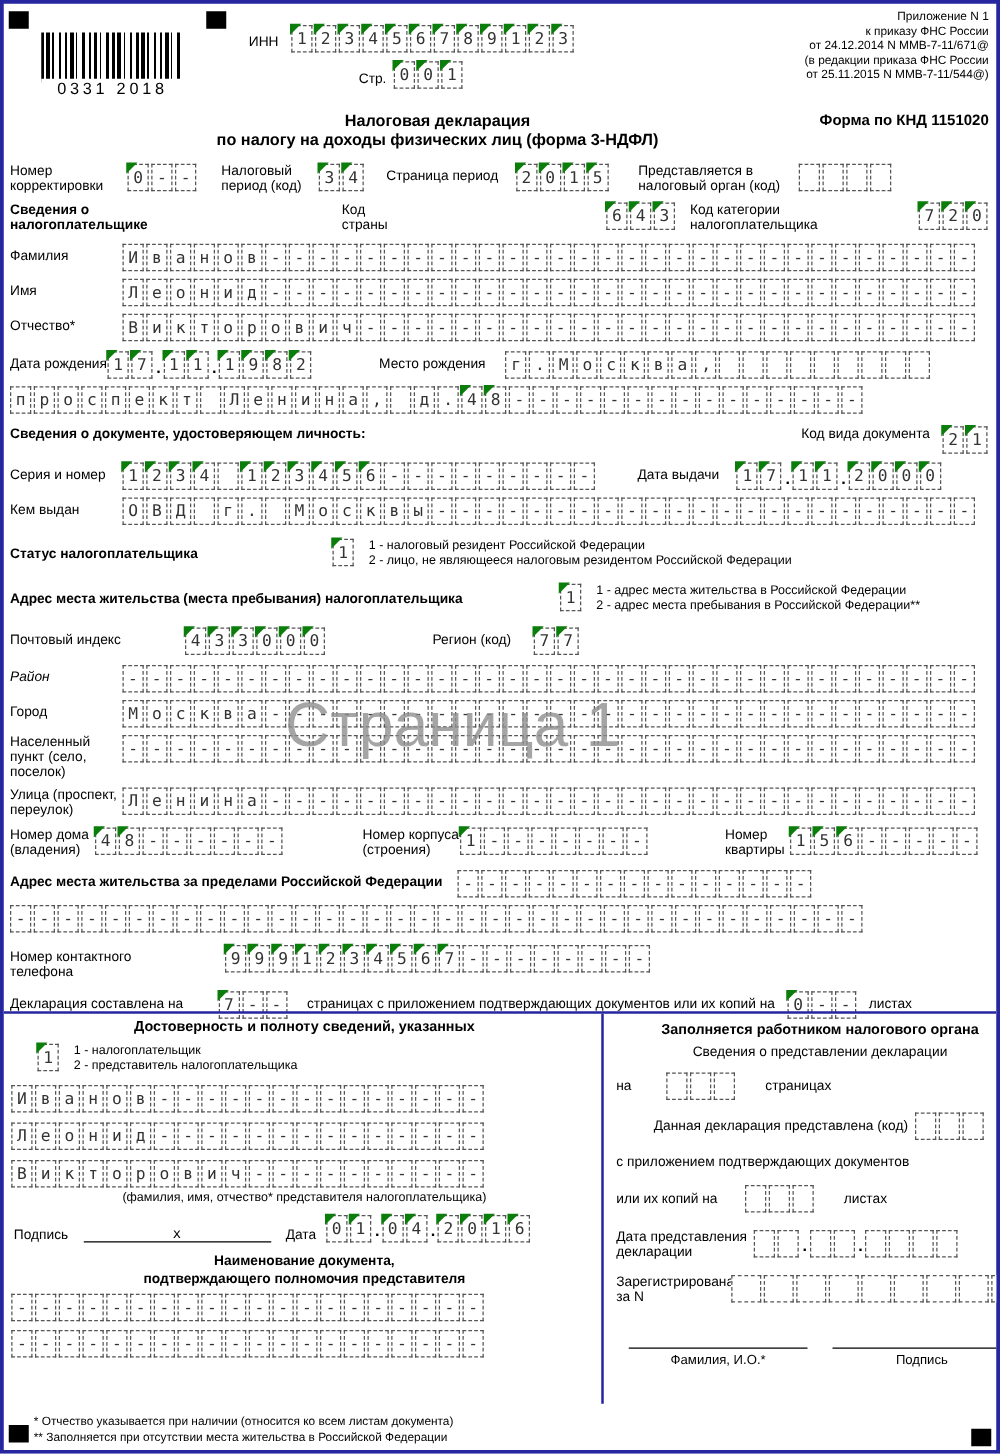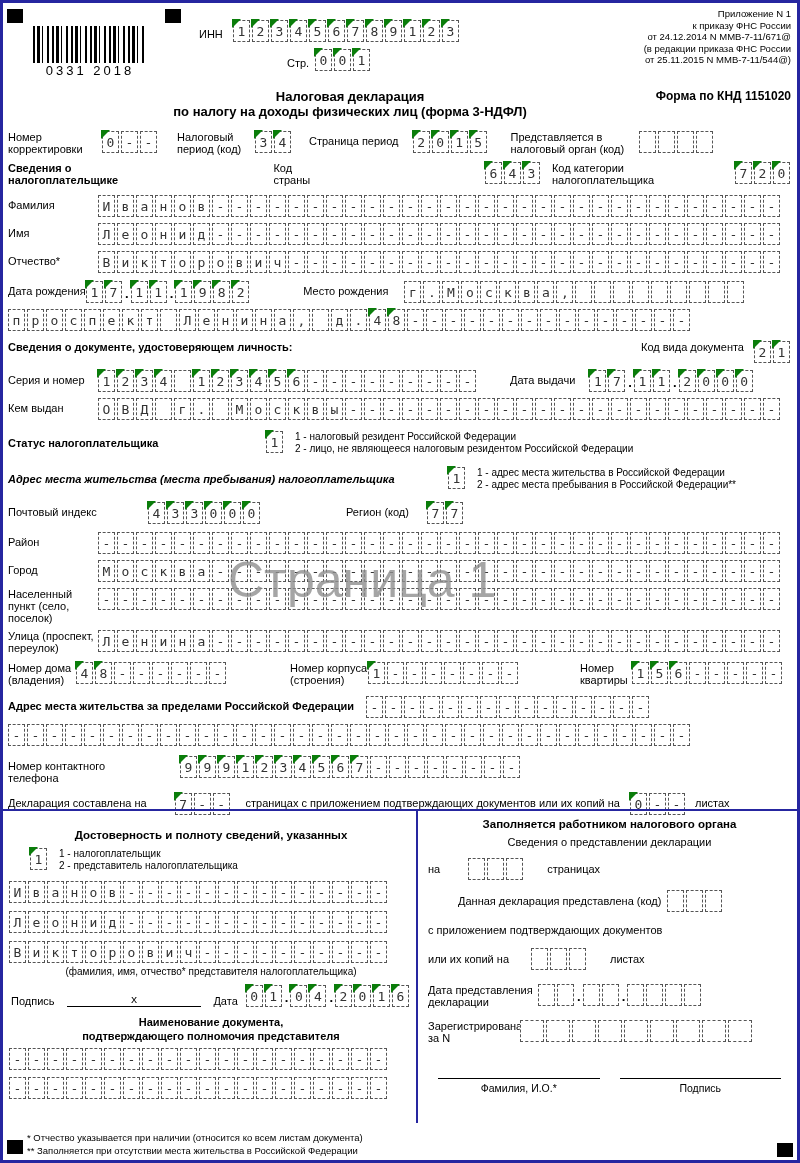"Адрес места жительства (места" div.lbl { font-style: italic -> none }
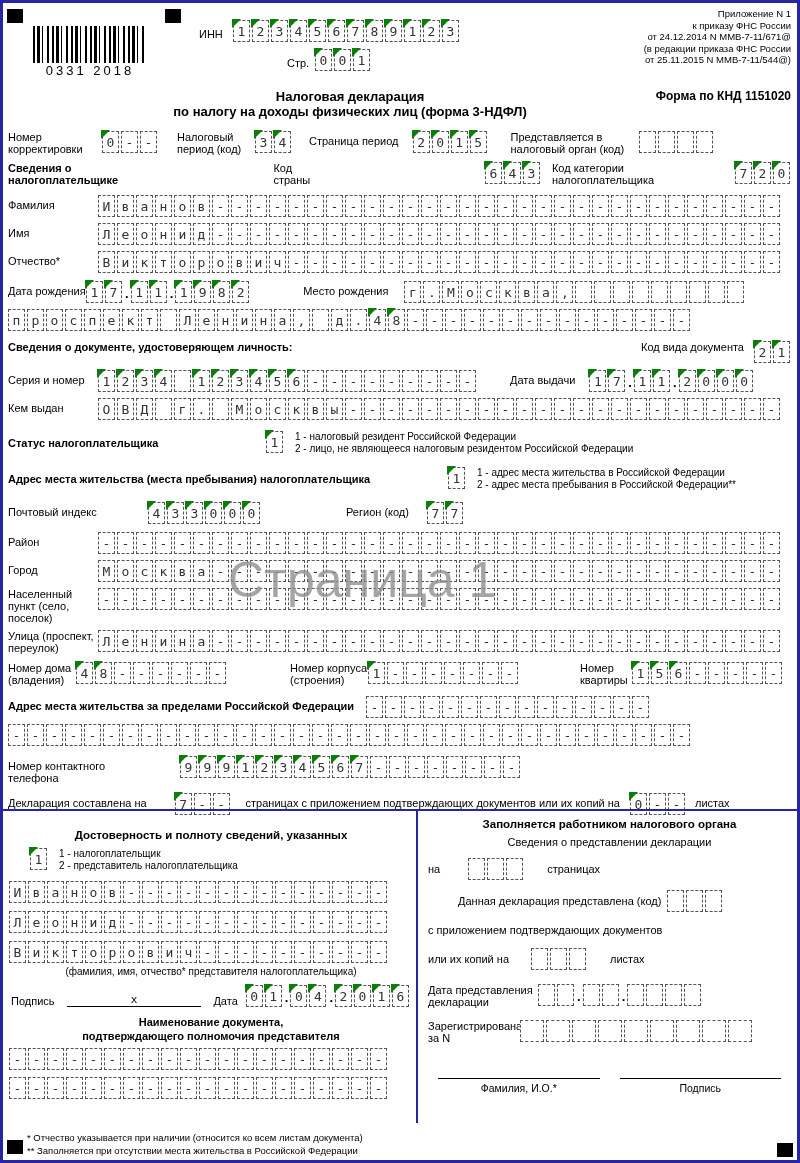"Район" div.row { font-style: none -> italic }
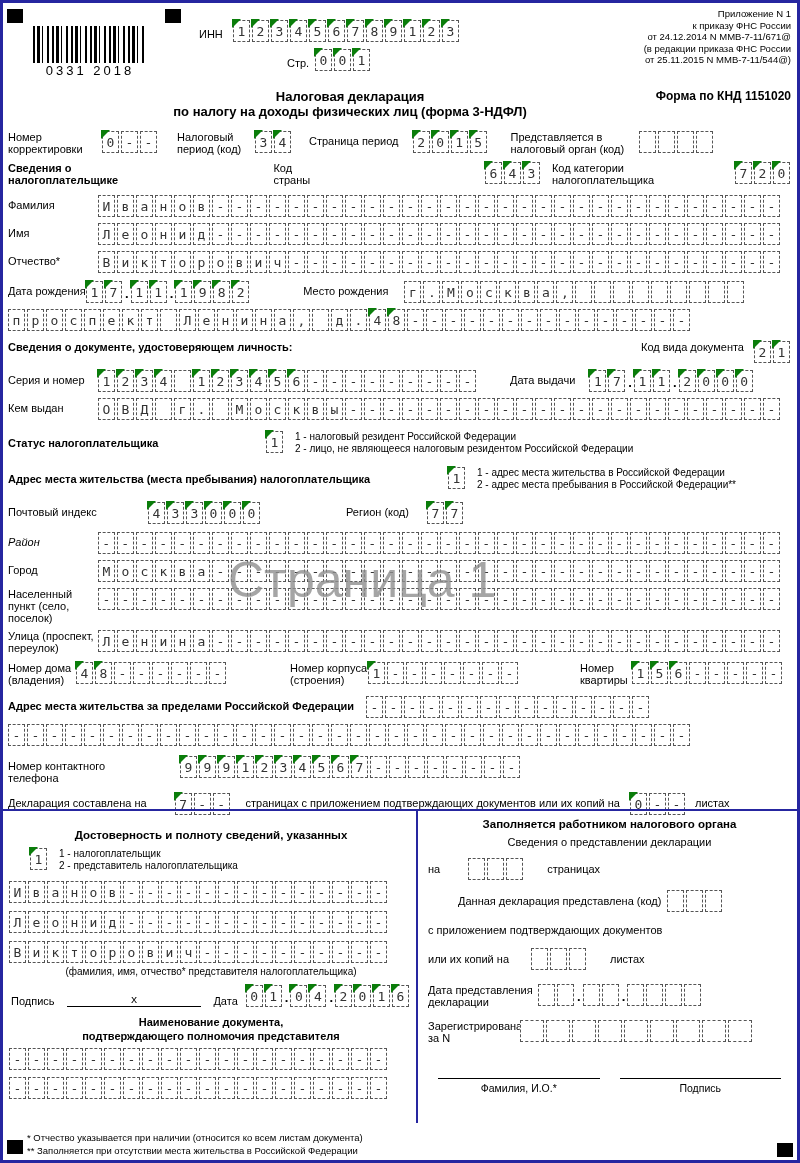"Достоверность и полноту сведений," .bleft { padding: 15px 0 0 3px -> 2px 0 0 3px; width: 415px -> 480px }
